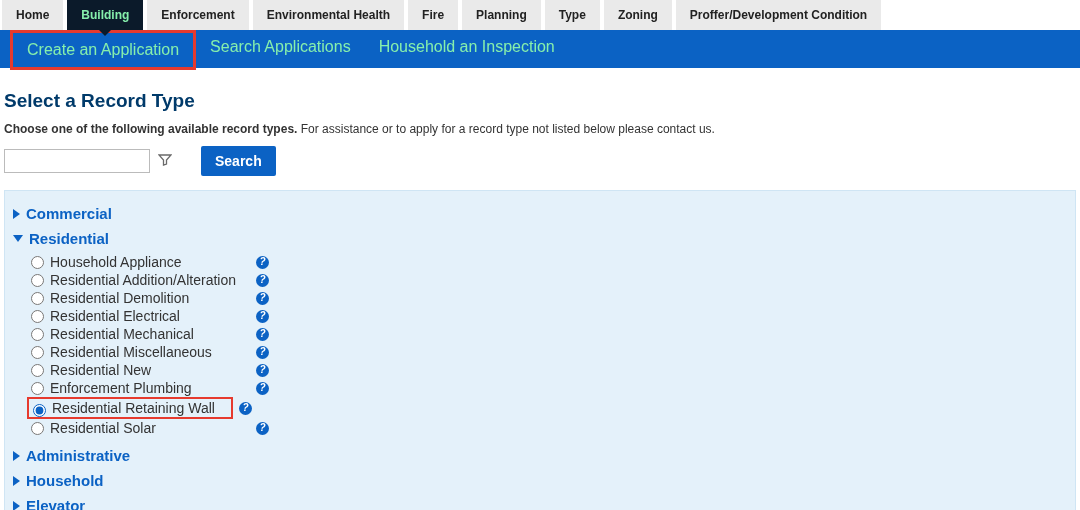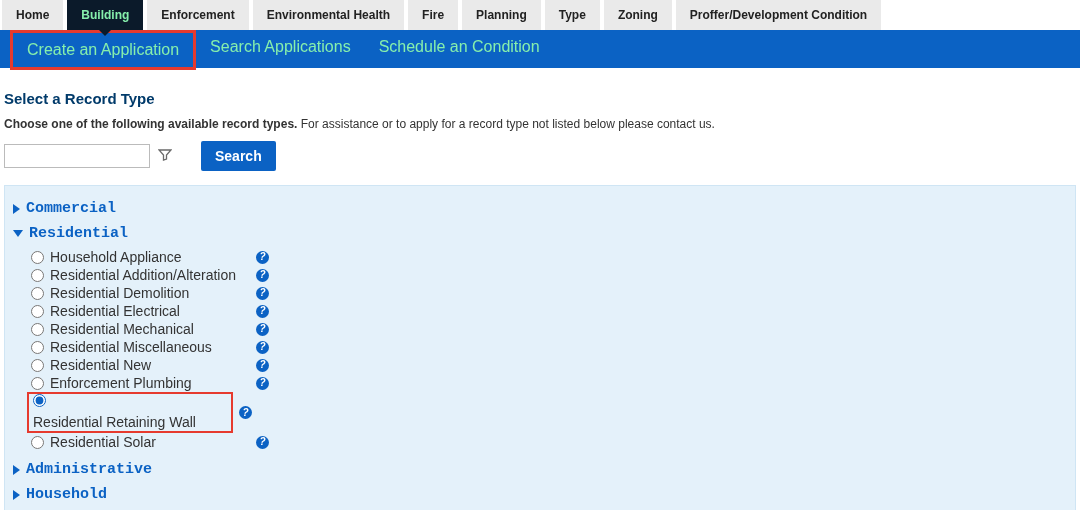"Schedule an Condition" div.subitem { text: Schedule an Condition -> Household an Inspection }
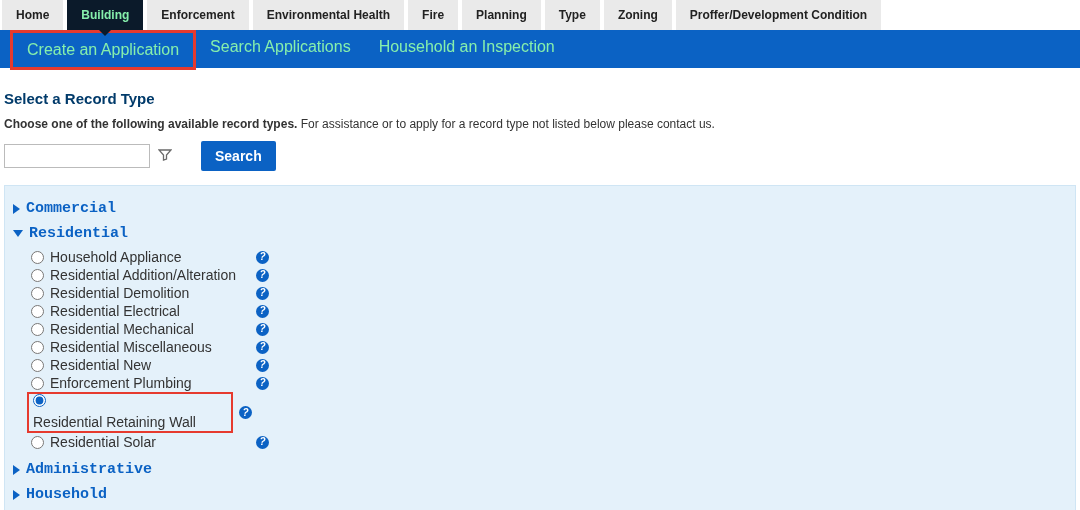"Select a Record Type" h2.page-title { font-size: 15px -> 19px }
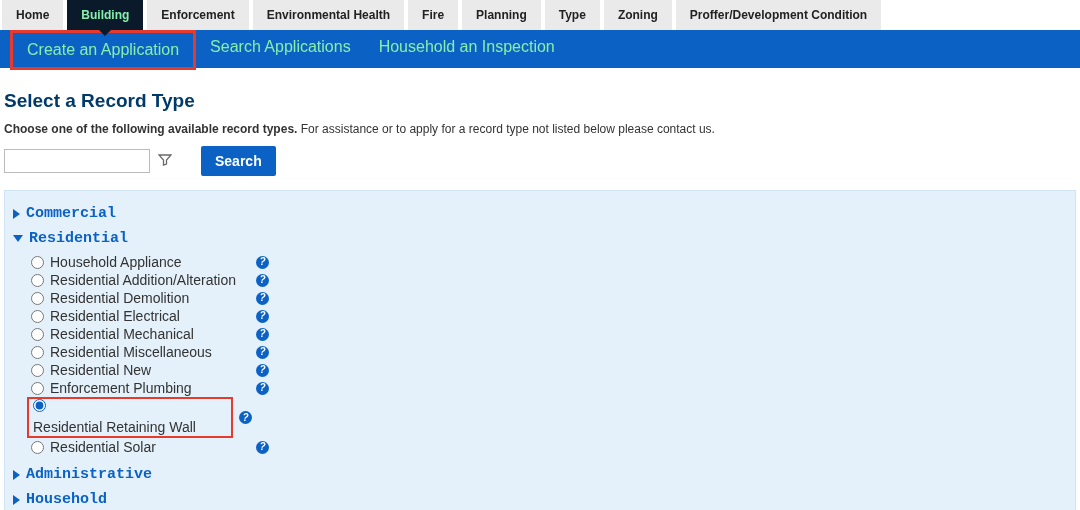"Commercial" .group-header { font-family: Liberation Mono, monospace -> none }
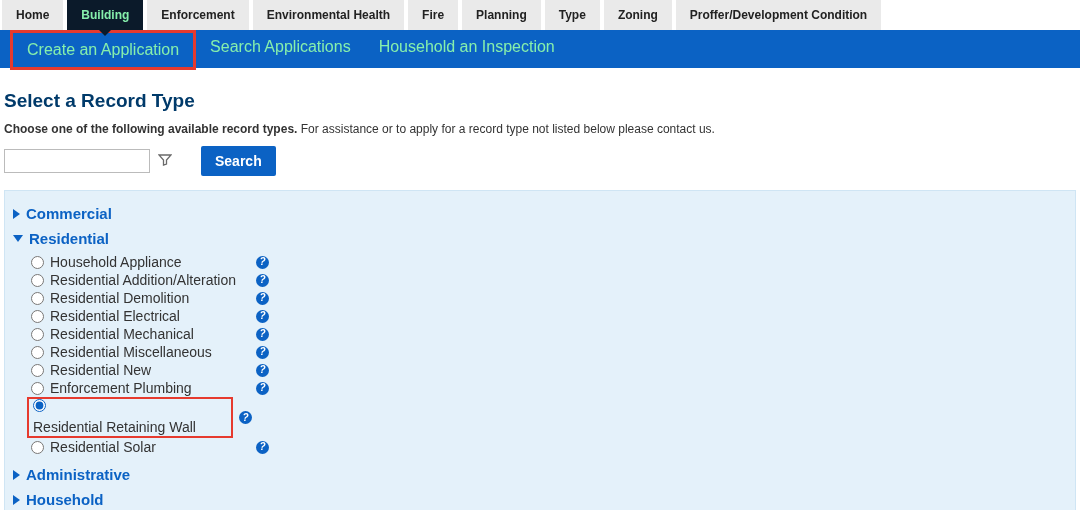"Residential Retaining Wall" span.highlight-row { align-items: flex-start -> flex-end; flex-direction: column -> none }
